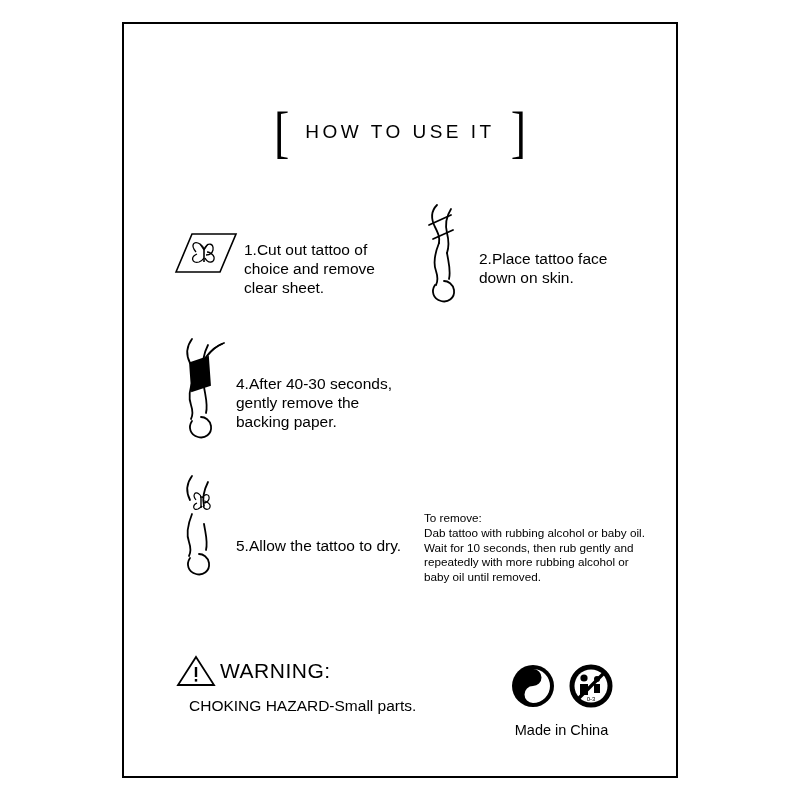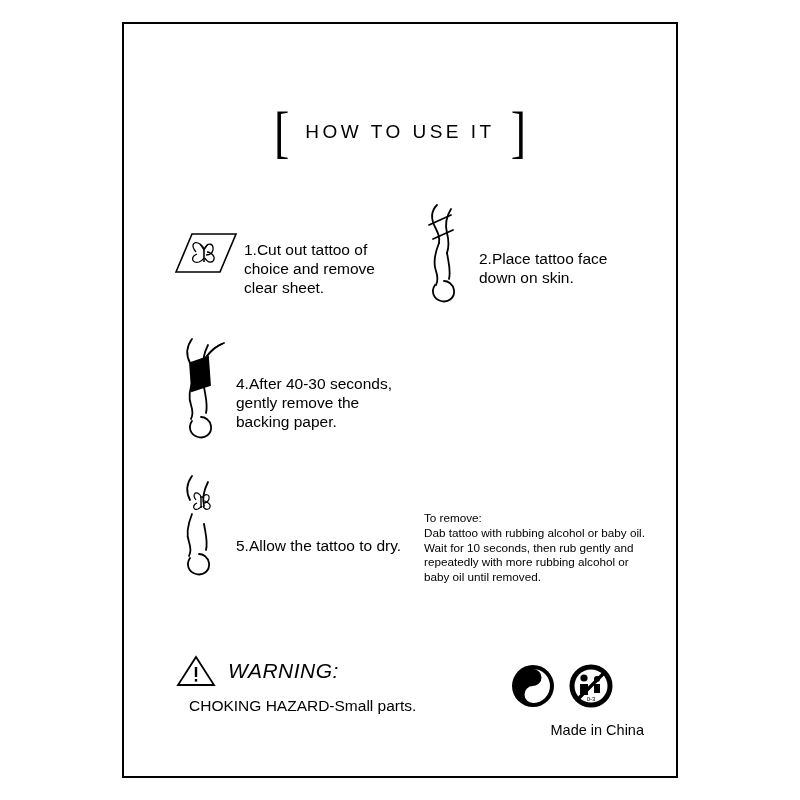"WARNING:" .warn-label { font-style: italic -> none; margin-left: 12px -> 4px }
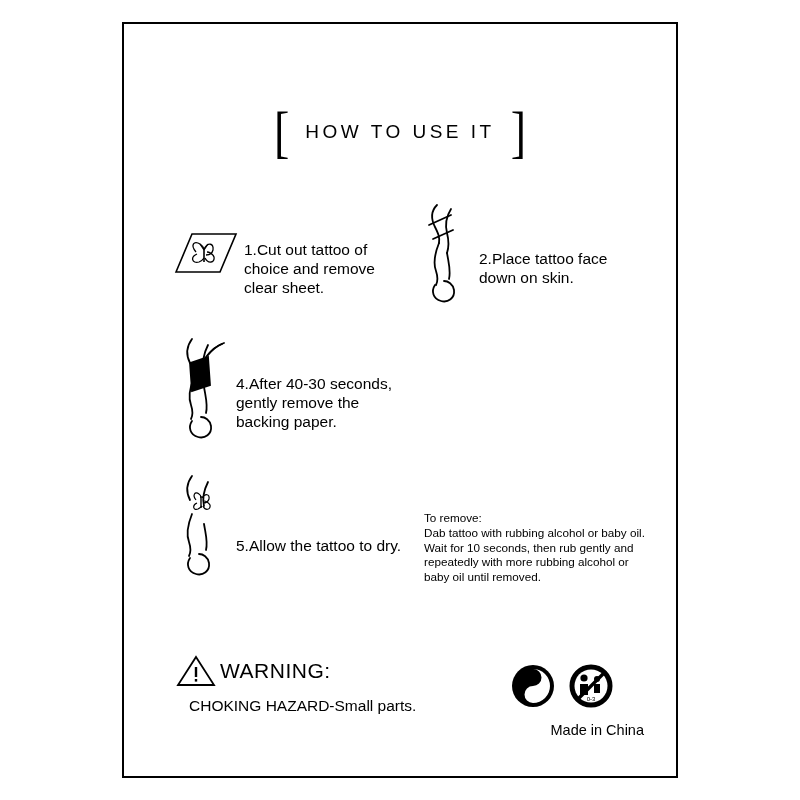"Made in China" .badges { text-align: right -> center }
